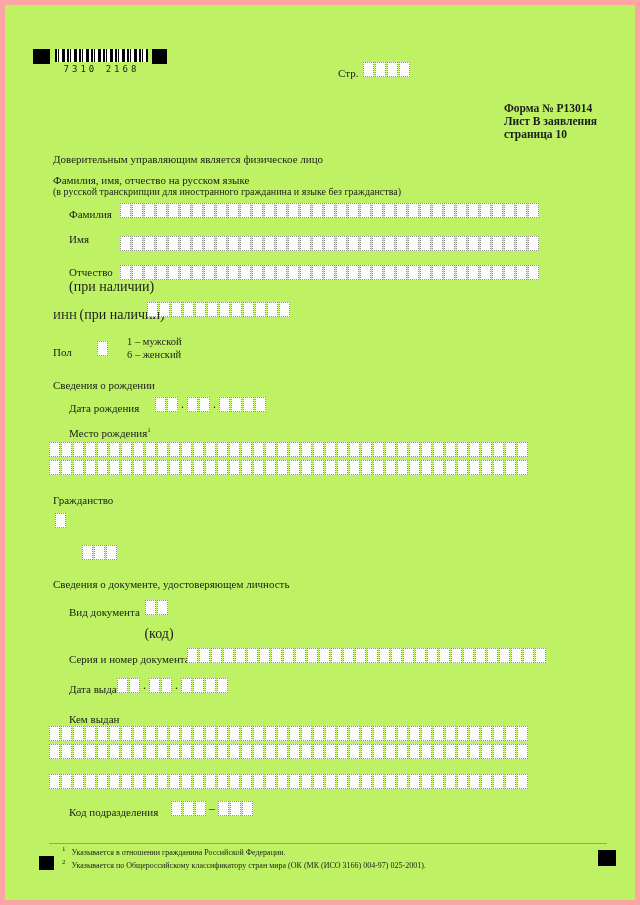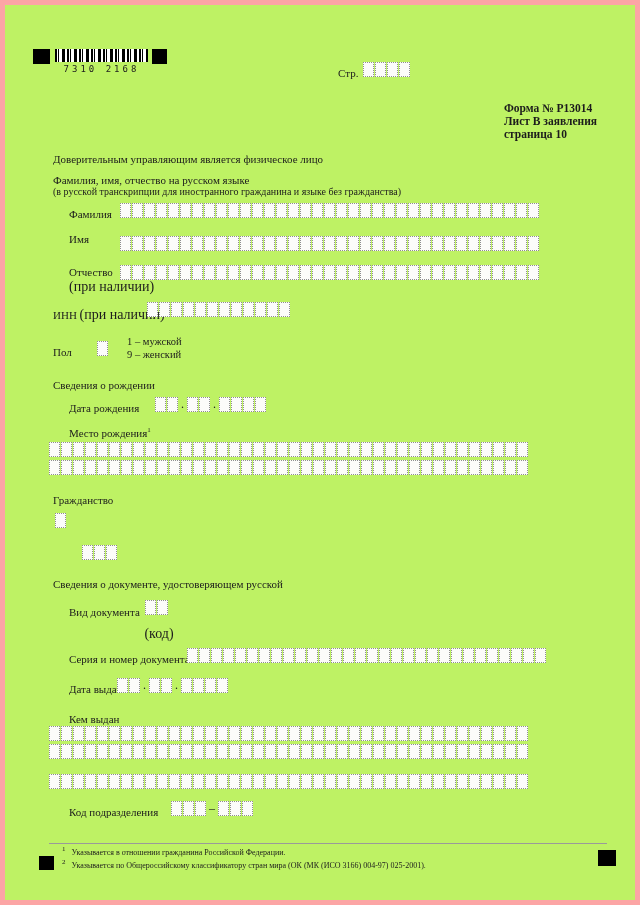"9 – женский" div { text: 9 -> 6 }
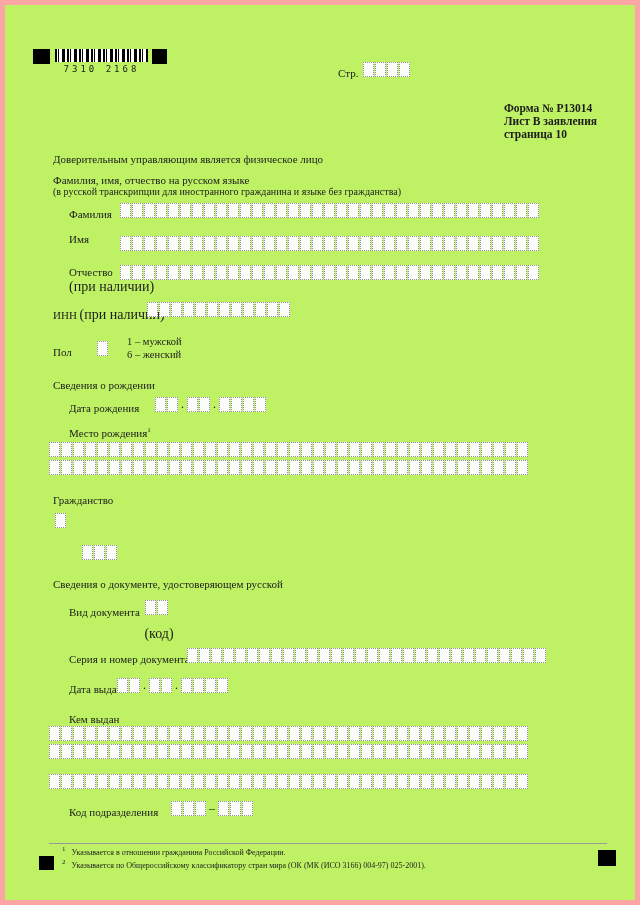"Сведения о документе, удостоверяющем" div.abs { text: русской -> личность }
